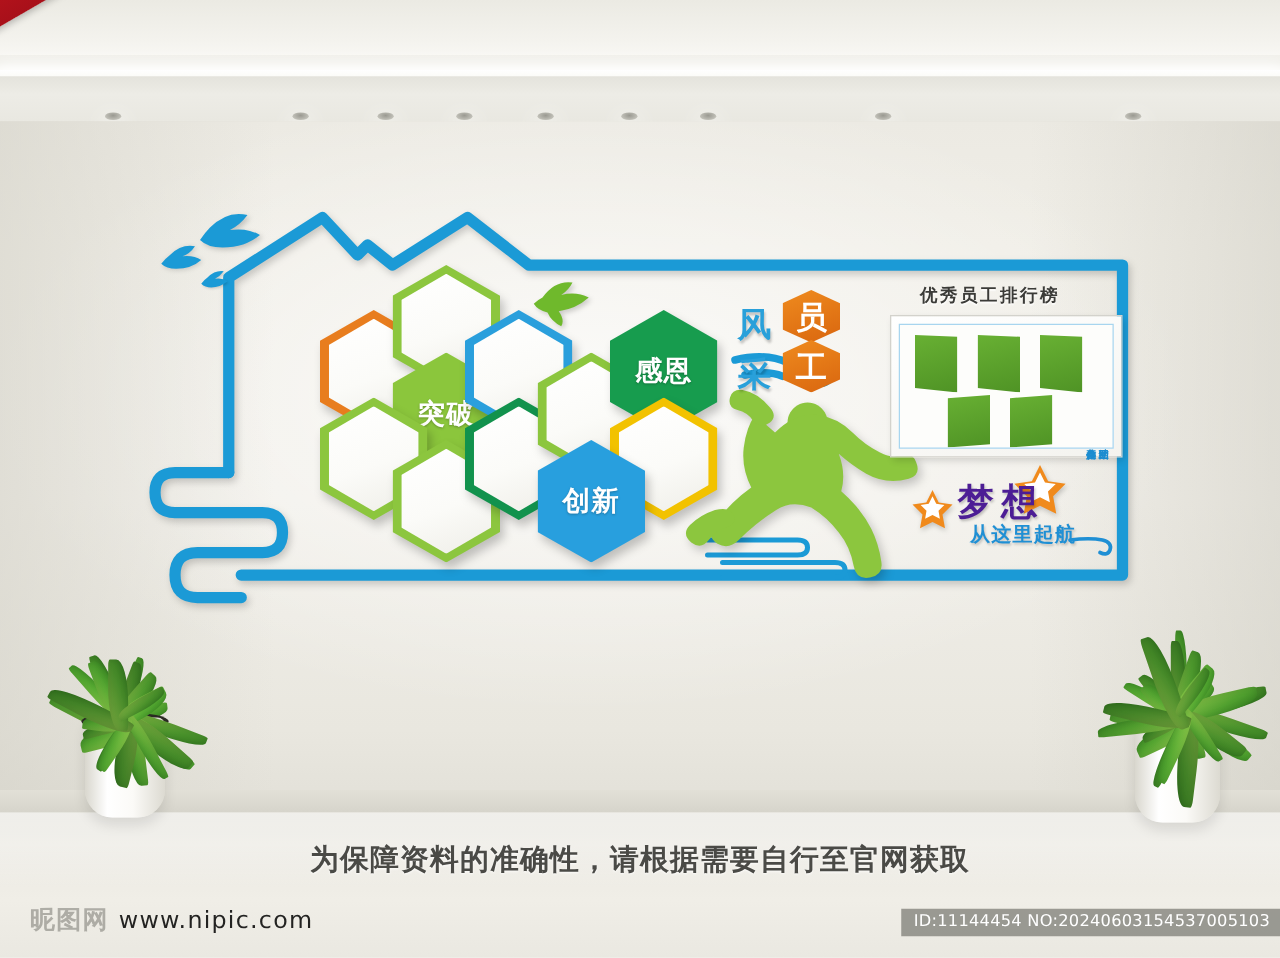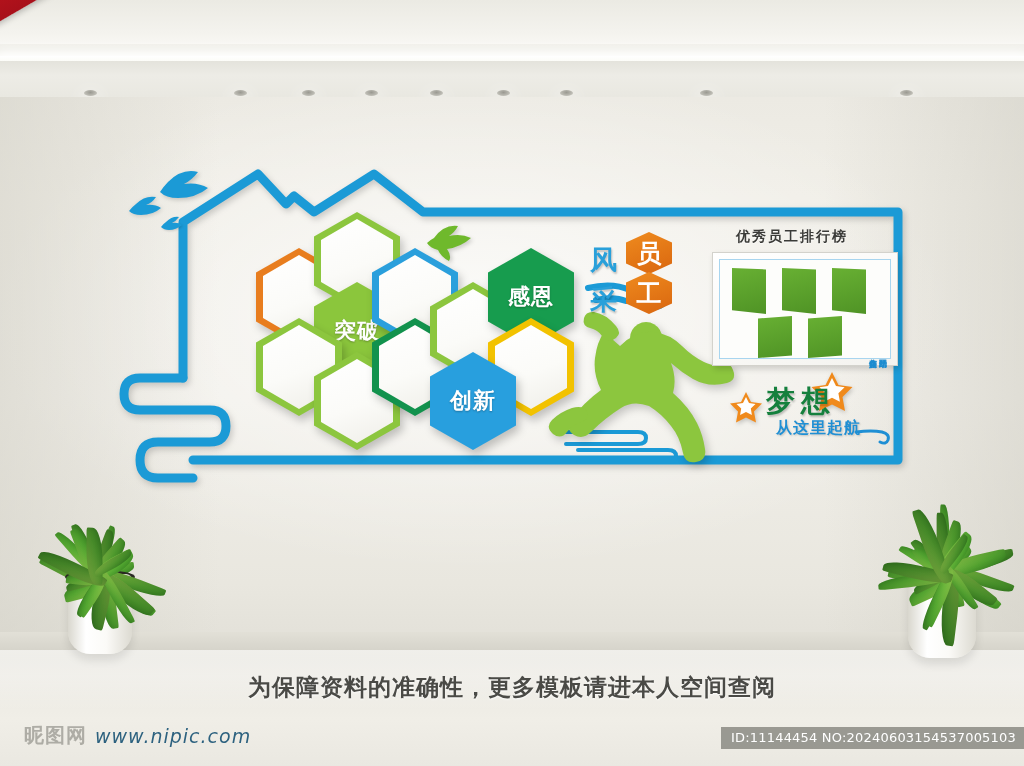"梦想" .dream { color: #15803d -> #4c1d95 }
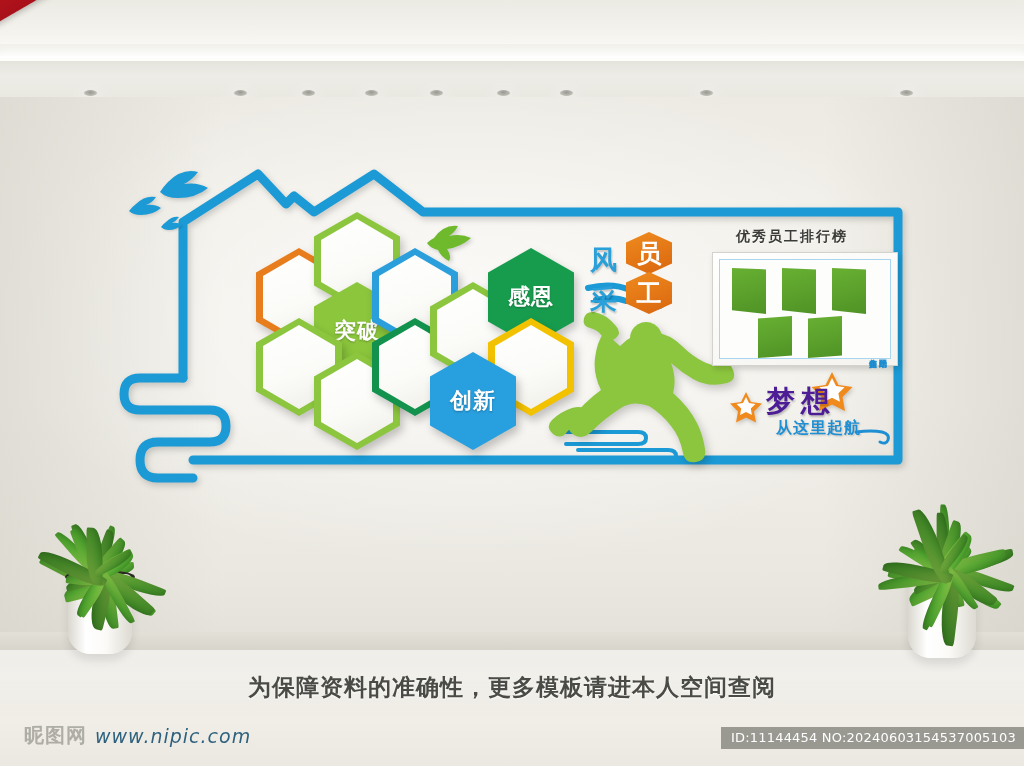"为保障资料的准确性，更多模板请进本人空间查阅" div.foot { text: 更多模板请进本人空间查阅 -> 请根据需要自行至官网获取 }
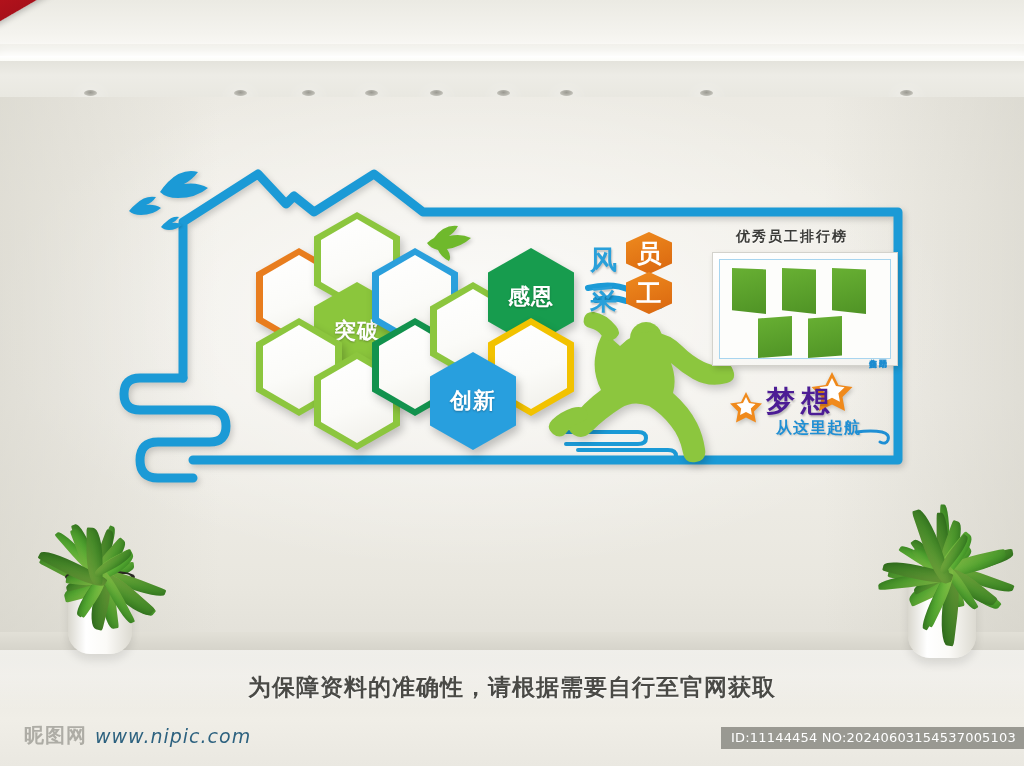"www.nipic.com" .wm-url { color: #0c4a6e -> #000000; font-style: italic -> none }
